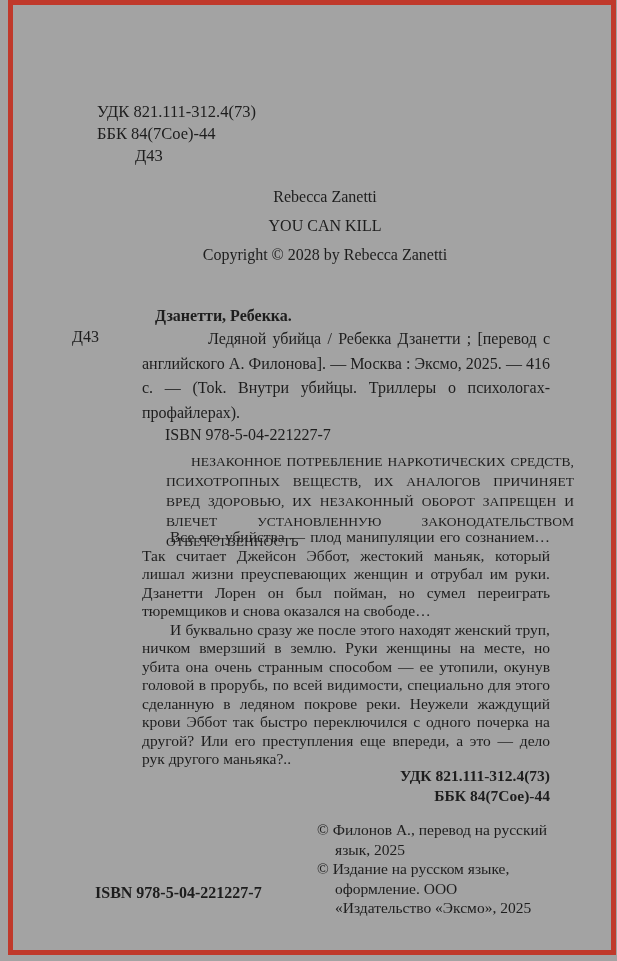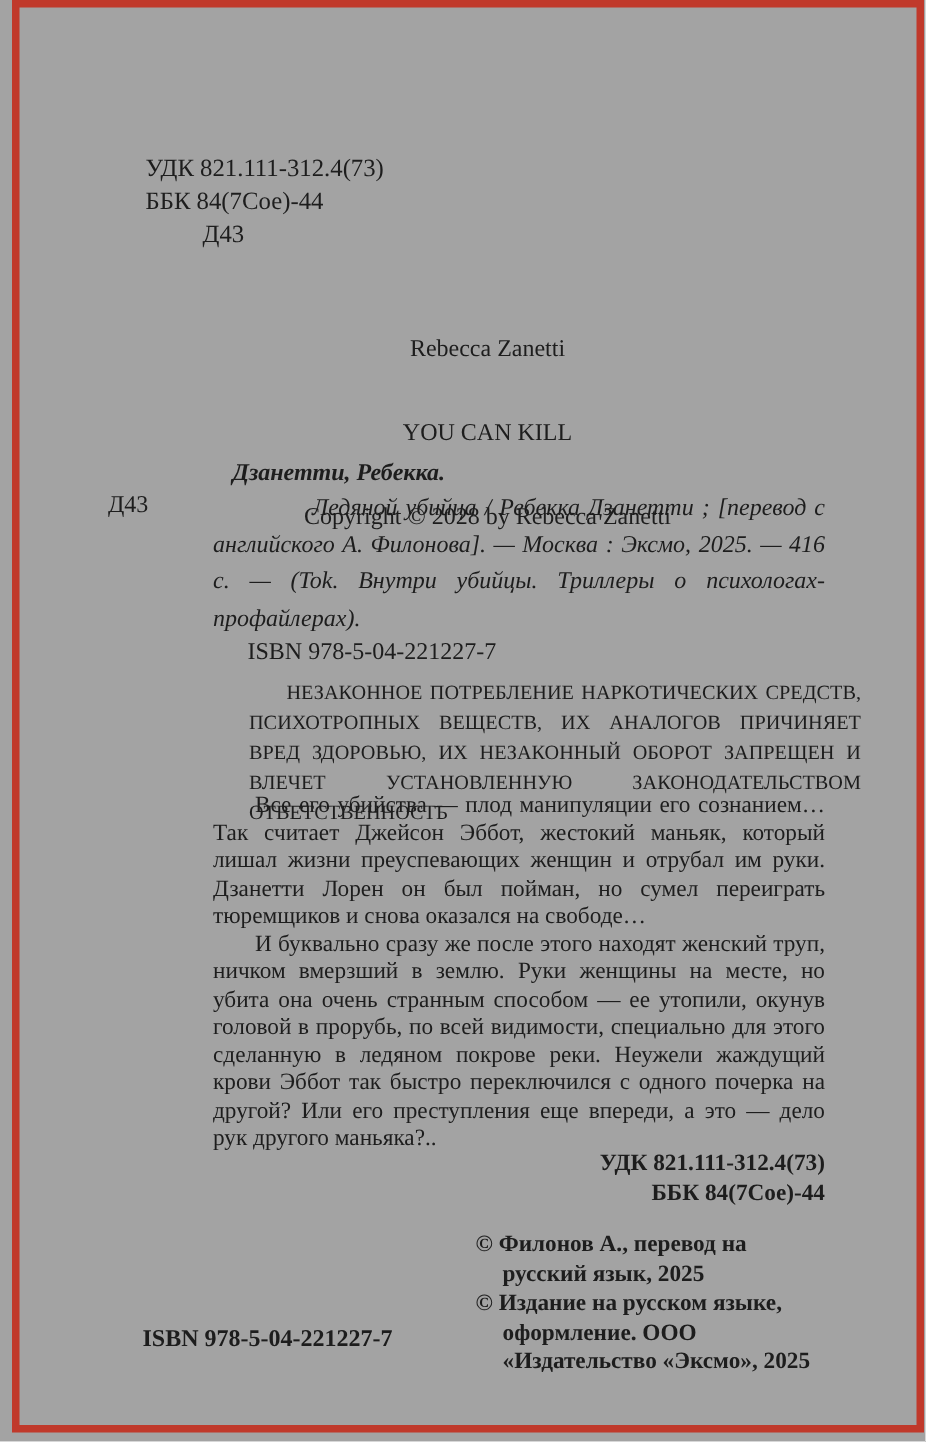"Rebecca Zanetti" .title-block > div { margin-top: 36px -> none }
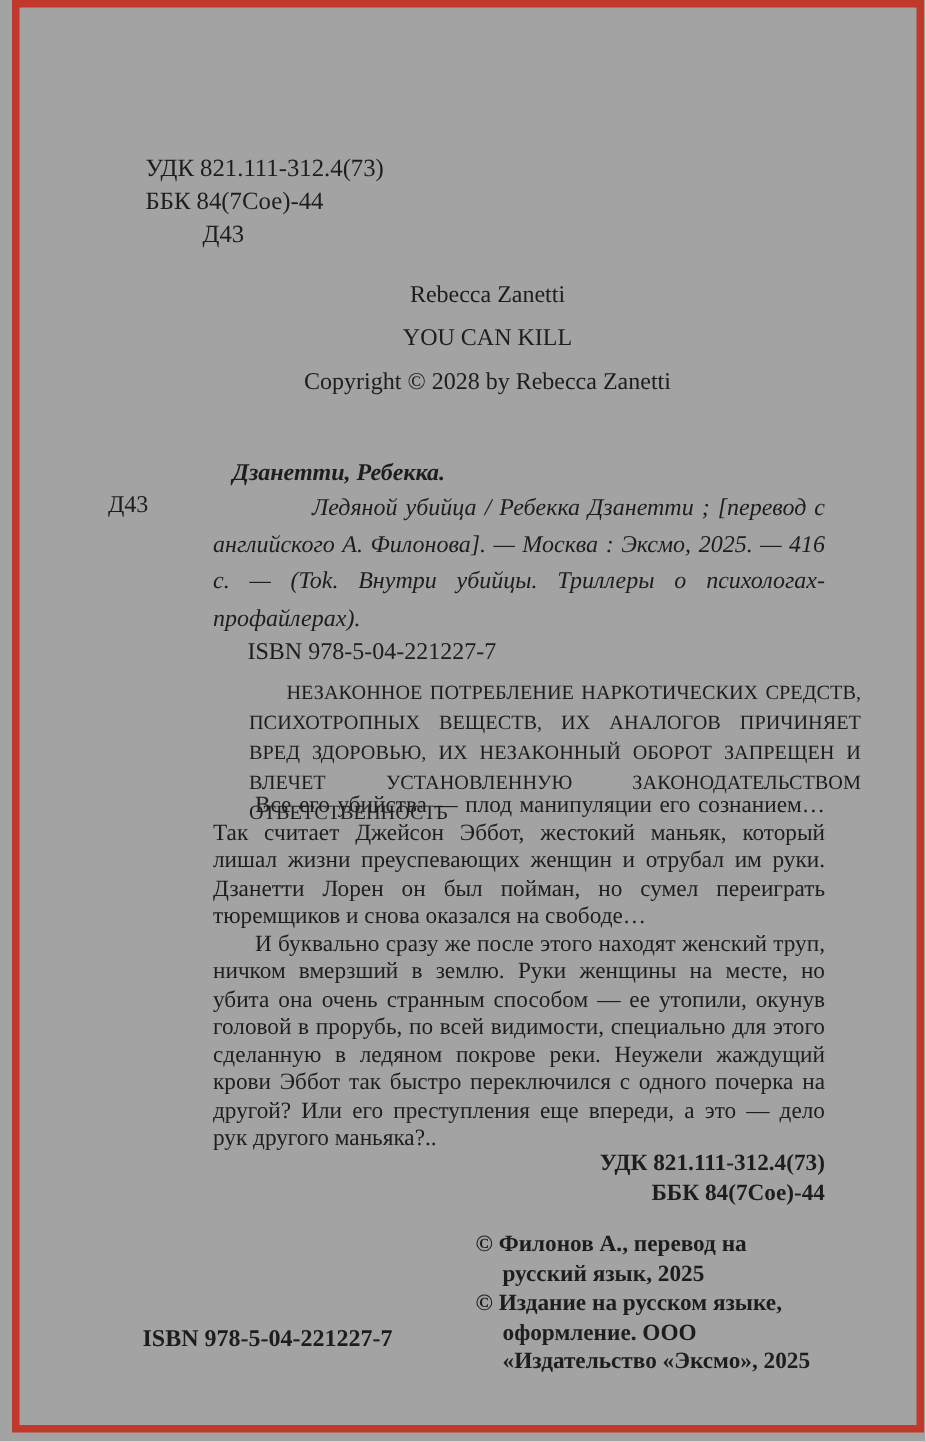"Дзанетти, Ребекка." .card { font-style: italic -> none }
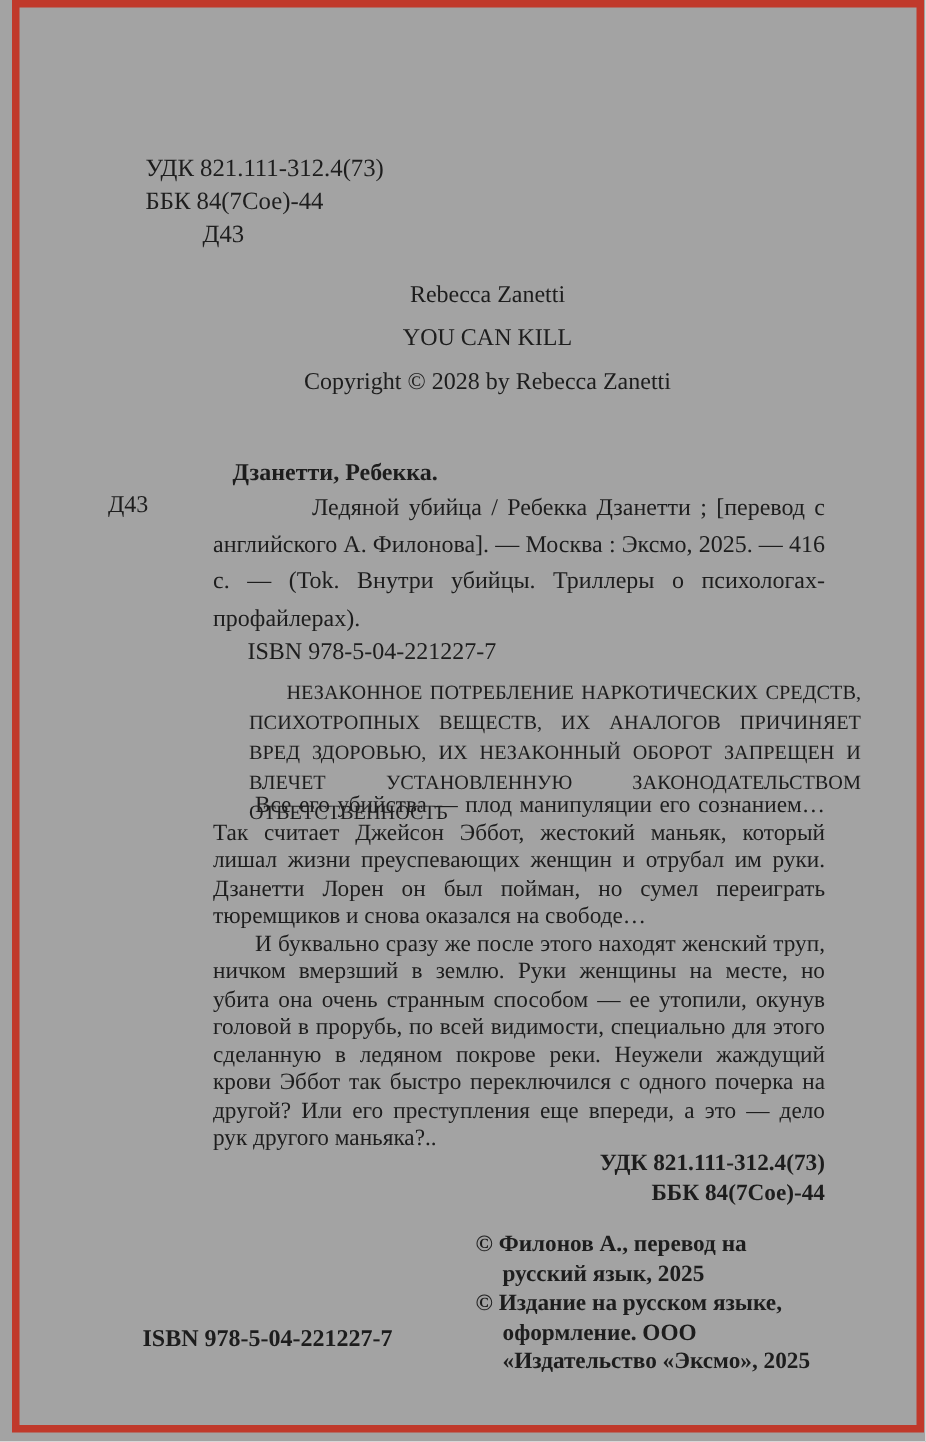"© Филонов А., перевод на" .copyright-block { font-weight: bold -> normal }
